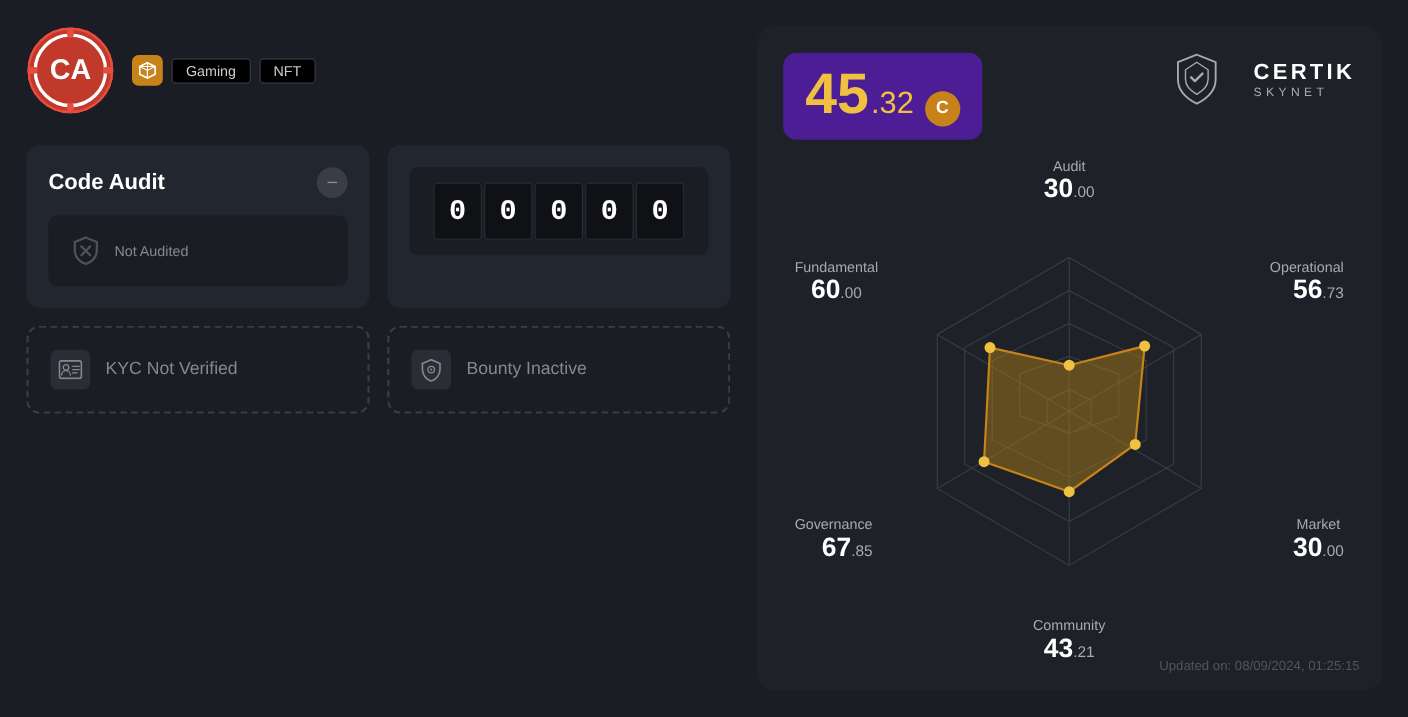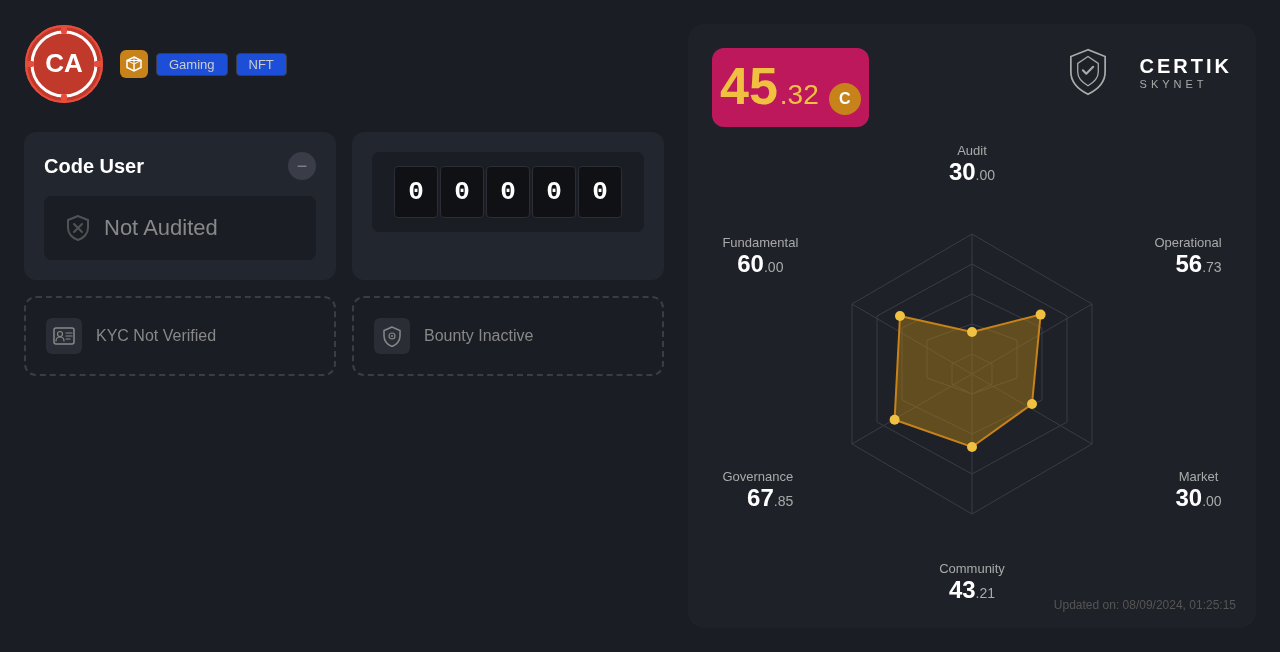"Gaming" .tag { background: #1d4ed8 -> #000000 }
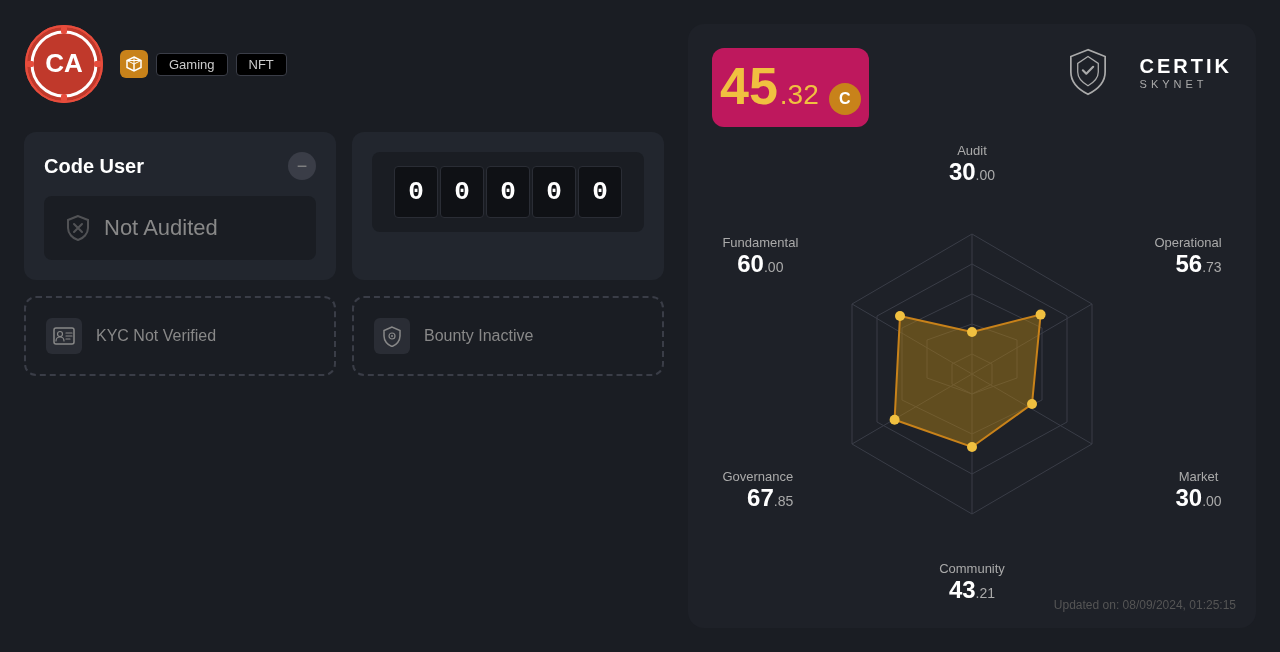"45" .score-box { background: #be185d -> #4c1d95; padding: 12px 8px -> 12px 20px }
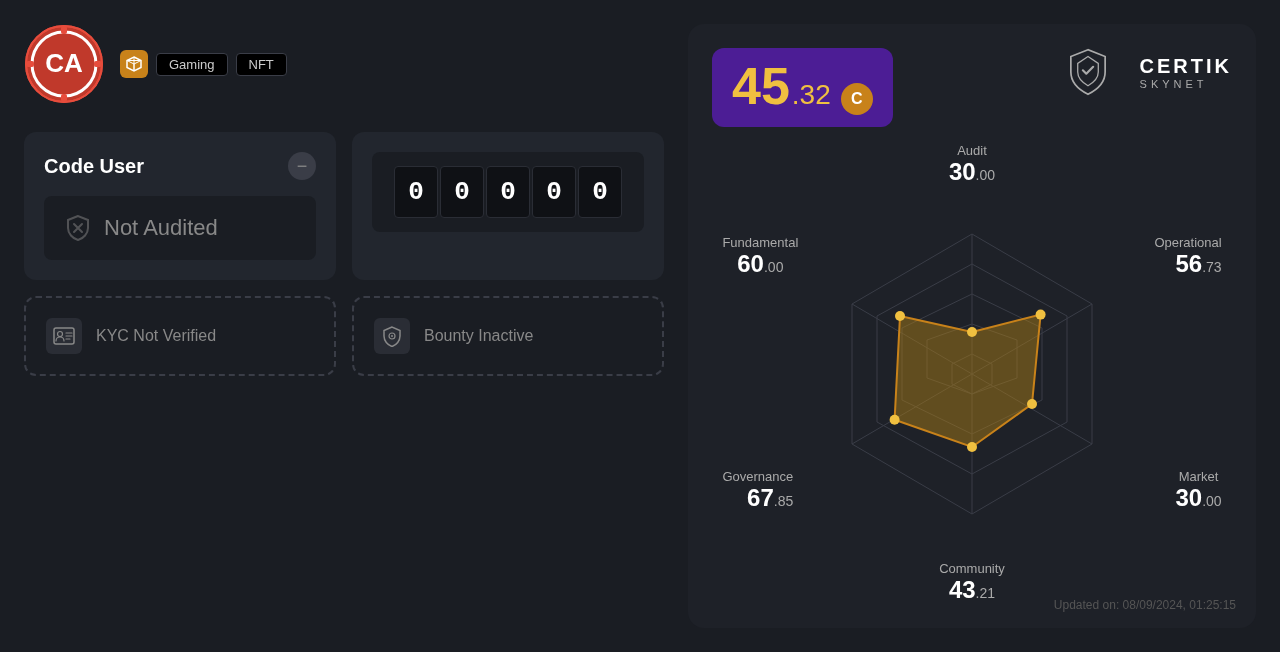"Code User" span.card-title { text: User -> Audit }
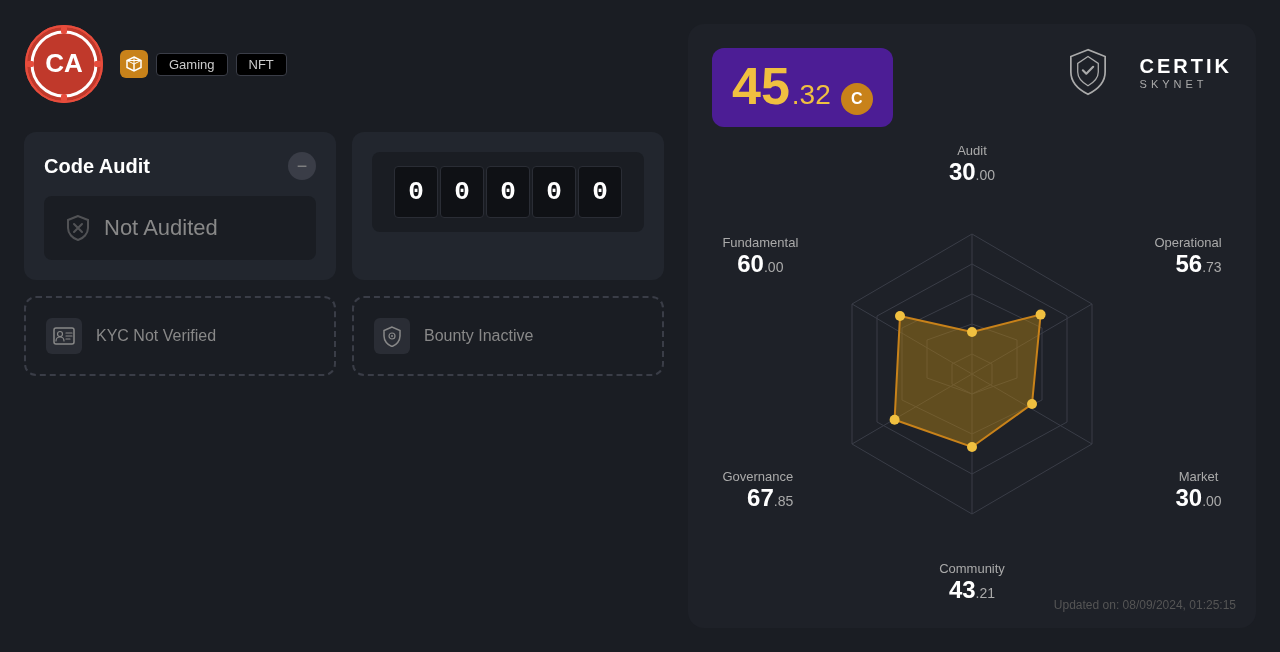"Not Audited" .not-audited-box { font-size: 22px -> 13px }
